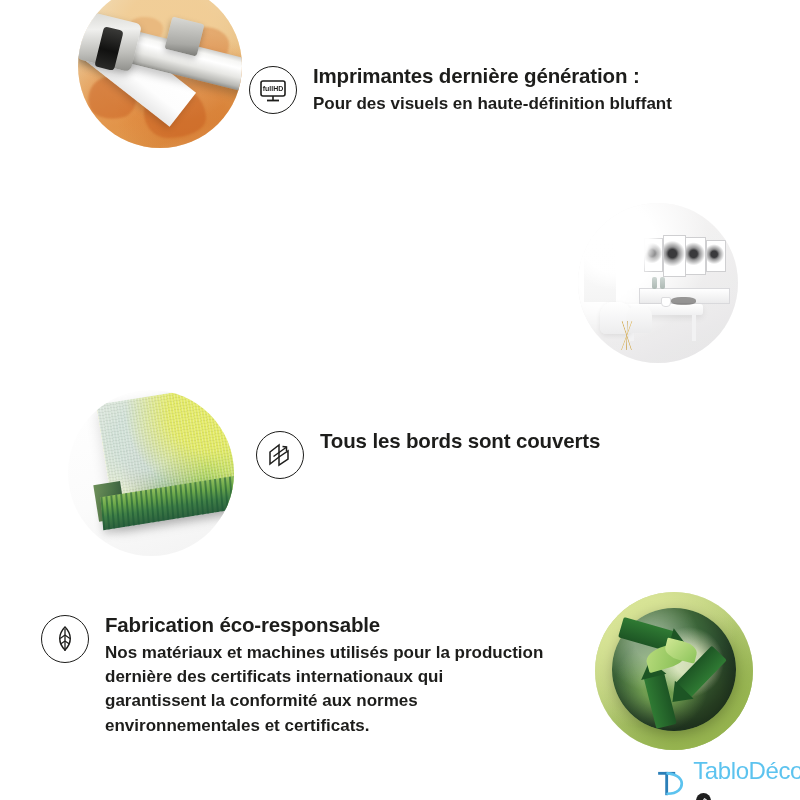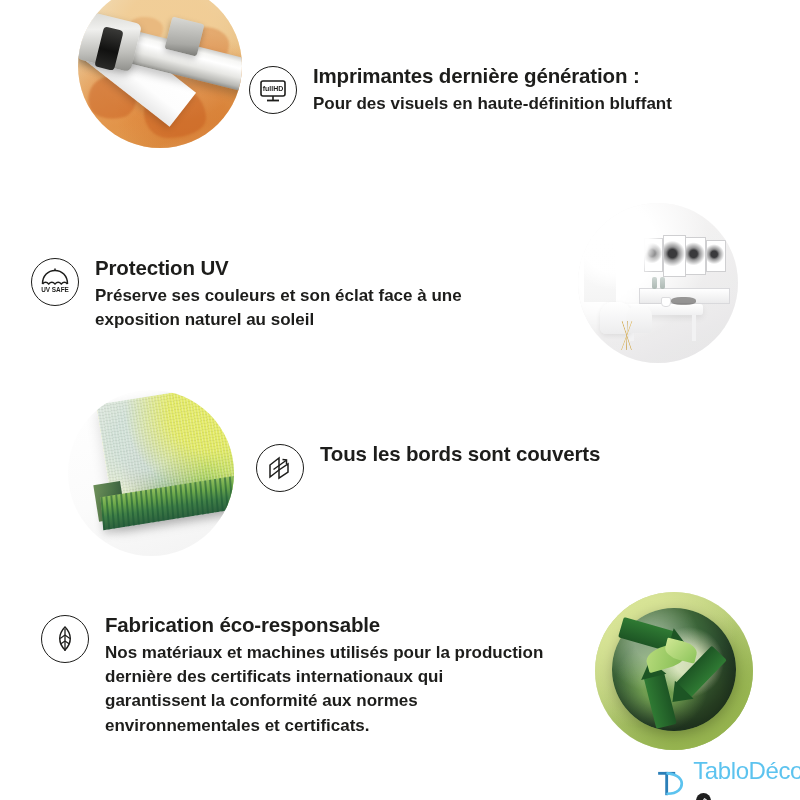"Protection UV" div.feature { html: <div> <div> <svg> <path></path> <path></path> <line></line> <text>UV SAFE</text> </svg> </div> <div> <p>Protection UV</p> <p> <span>Préserve ses couleurs et son éclat face à une</span> <span>exposition naturel au soleil</span> </p> </div> </div> -> none }
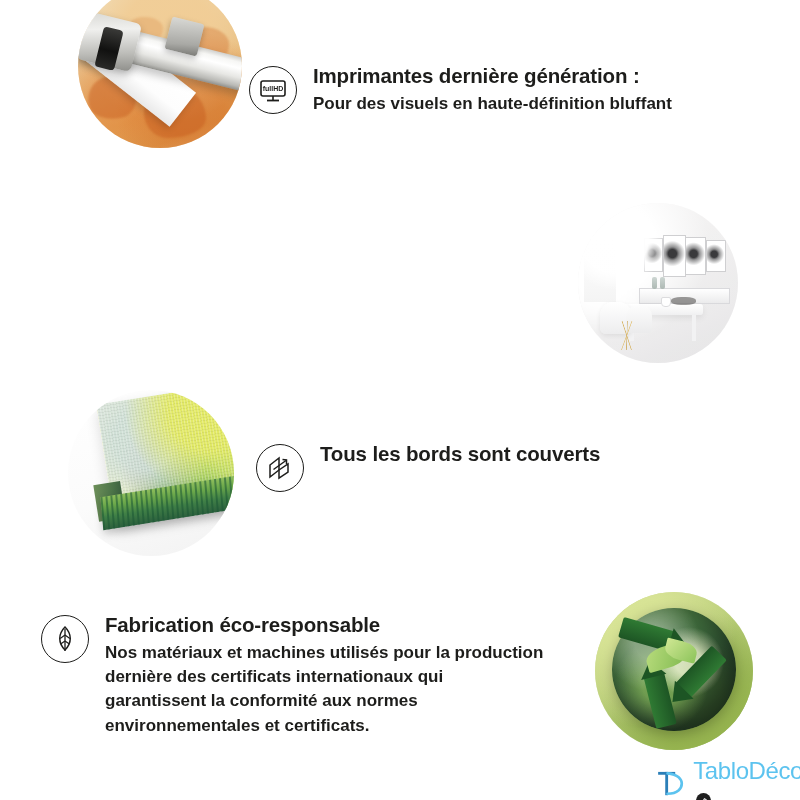"Tous les bords sont couverts" div.feature { top: 442px -> 429px }
